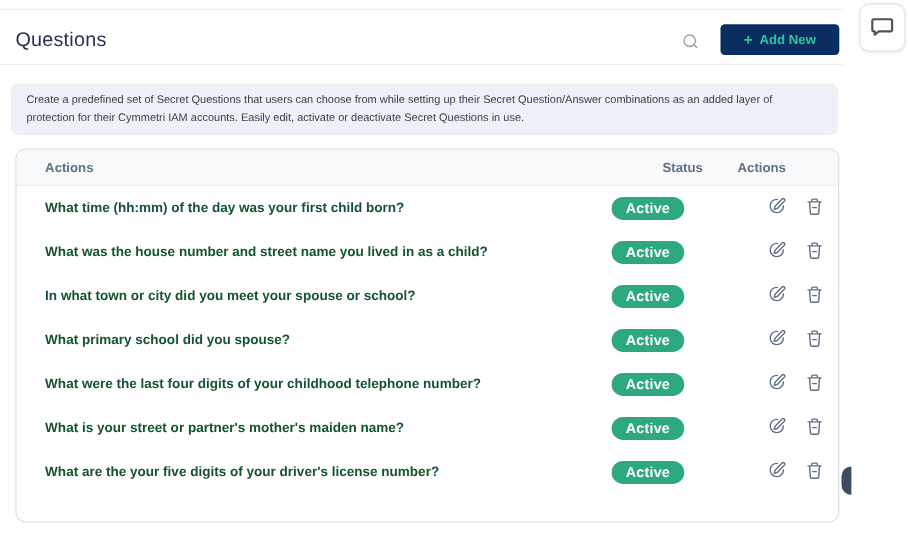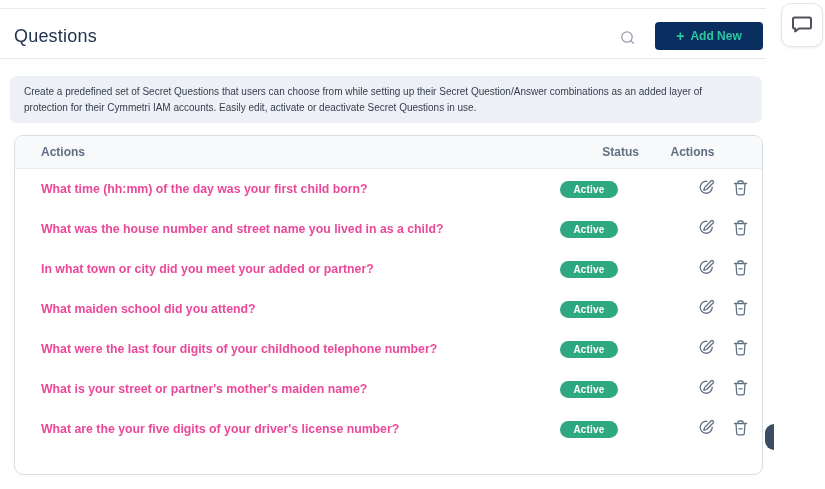"What time (hh:mm) of the" .cell-q { color: #ec4899 -> #14532d }
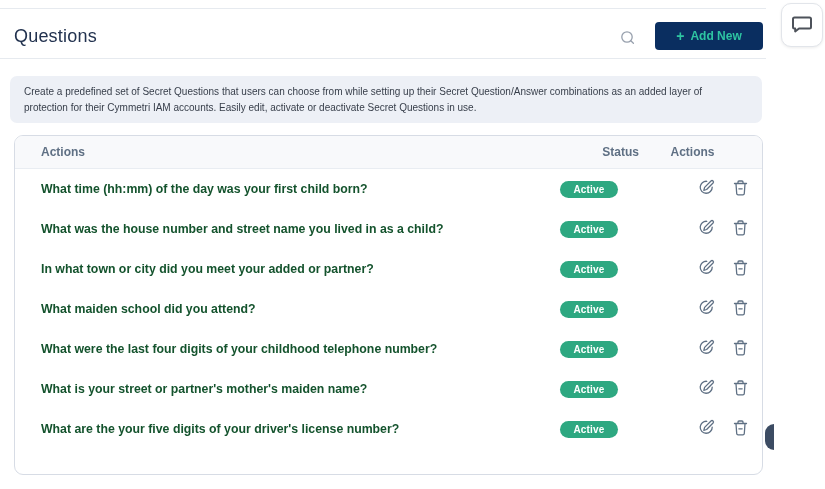"Active" .badge { font-size: 10px -> 13px }
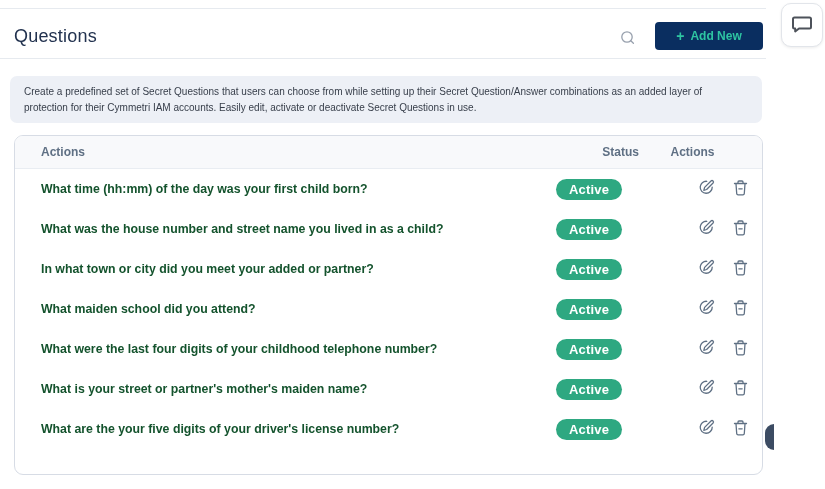"In what town or city" div.cell-q { text: added or partner -> spouse or school }
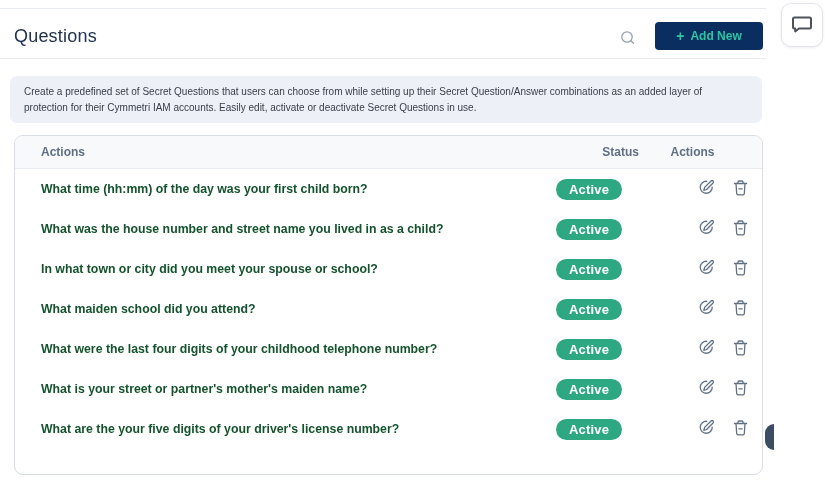"What maiden school did you" div.cell-q { text: maiden school did you attend -> primary school did you spouse }
